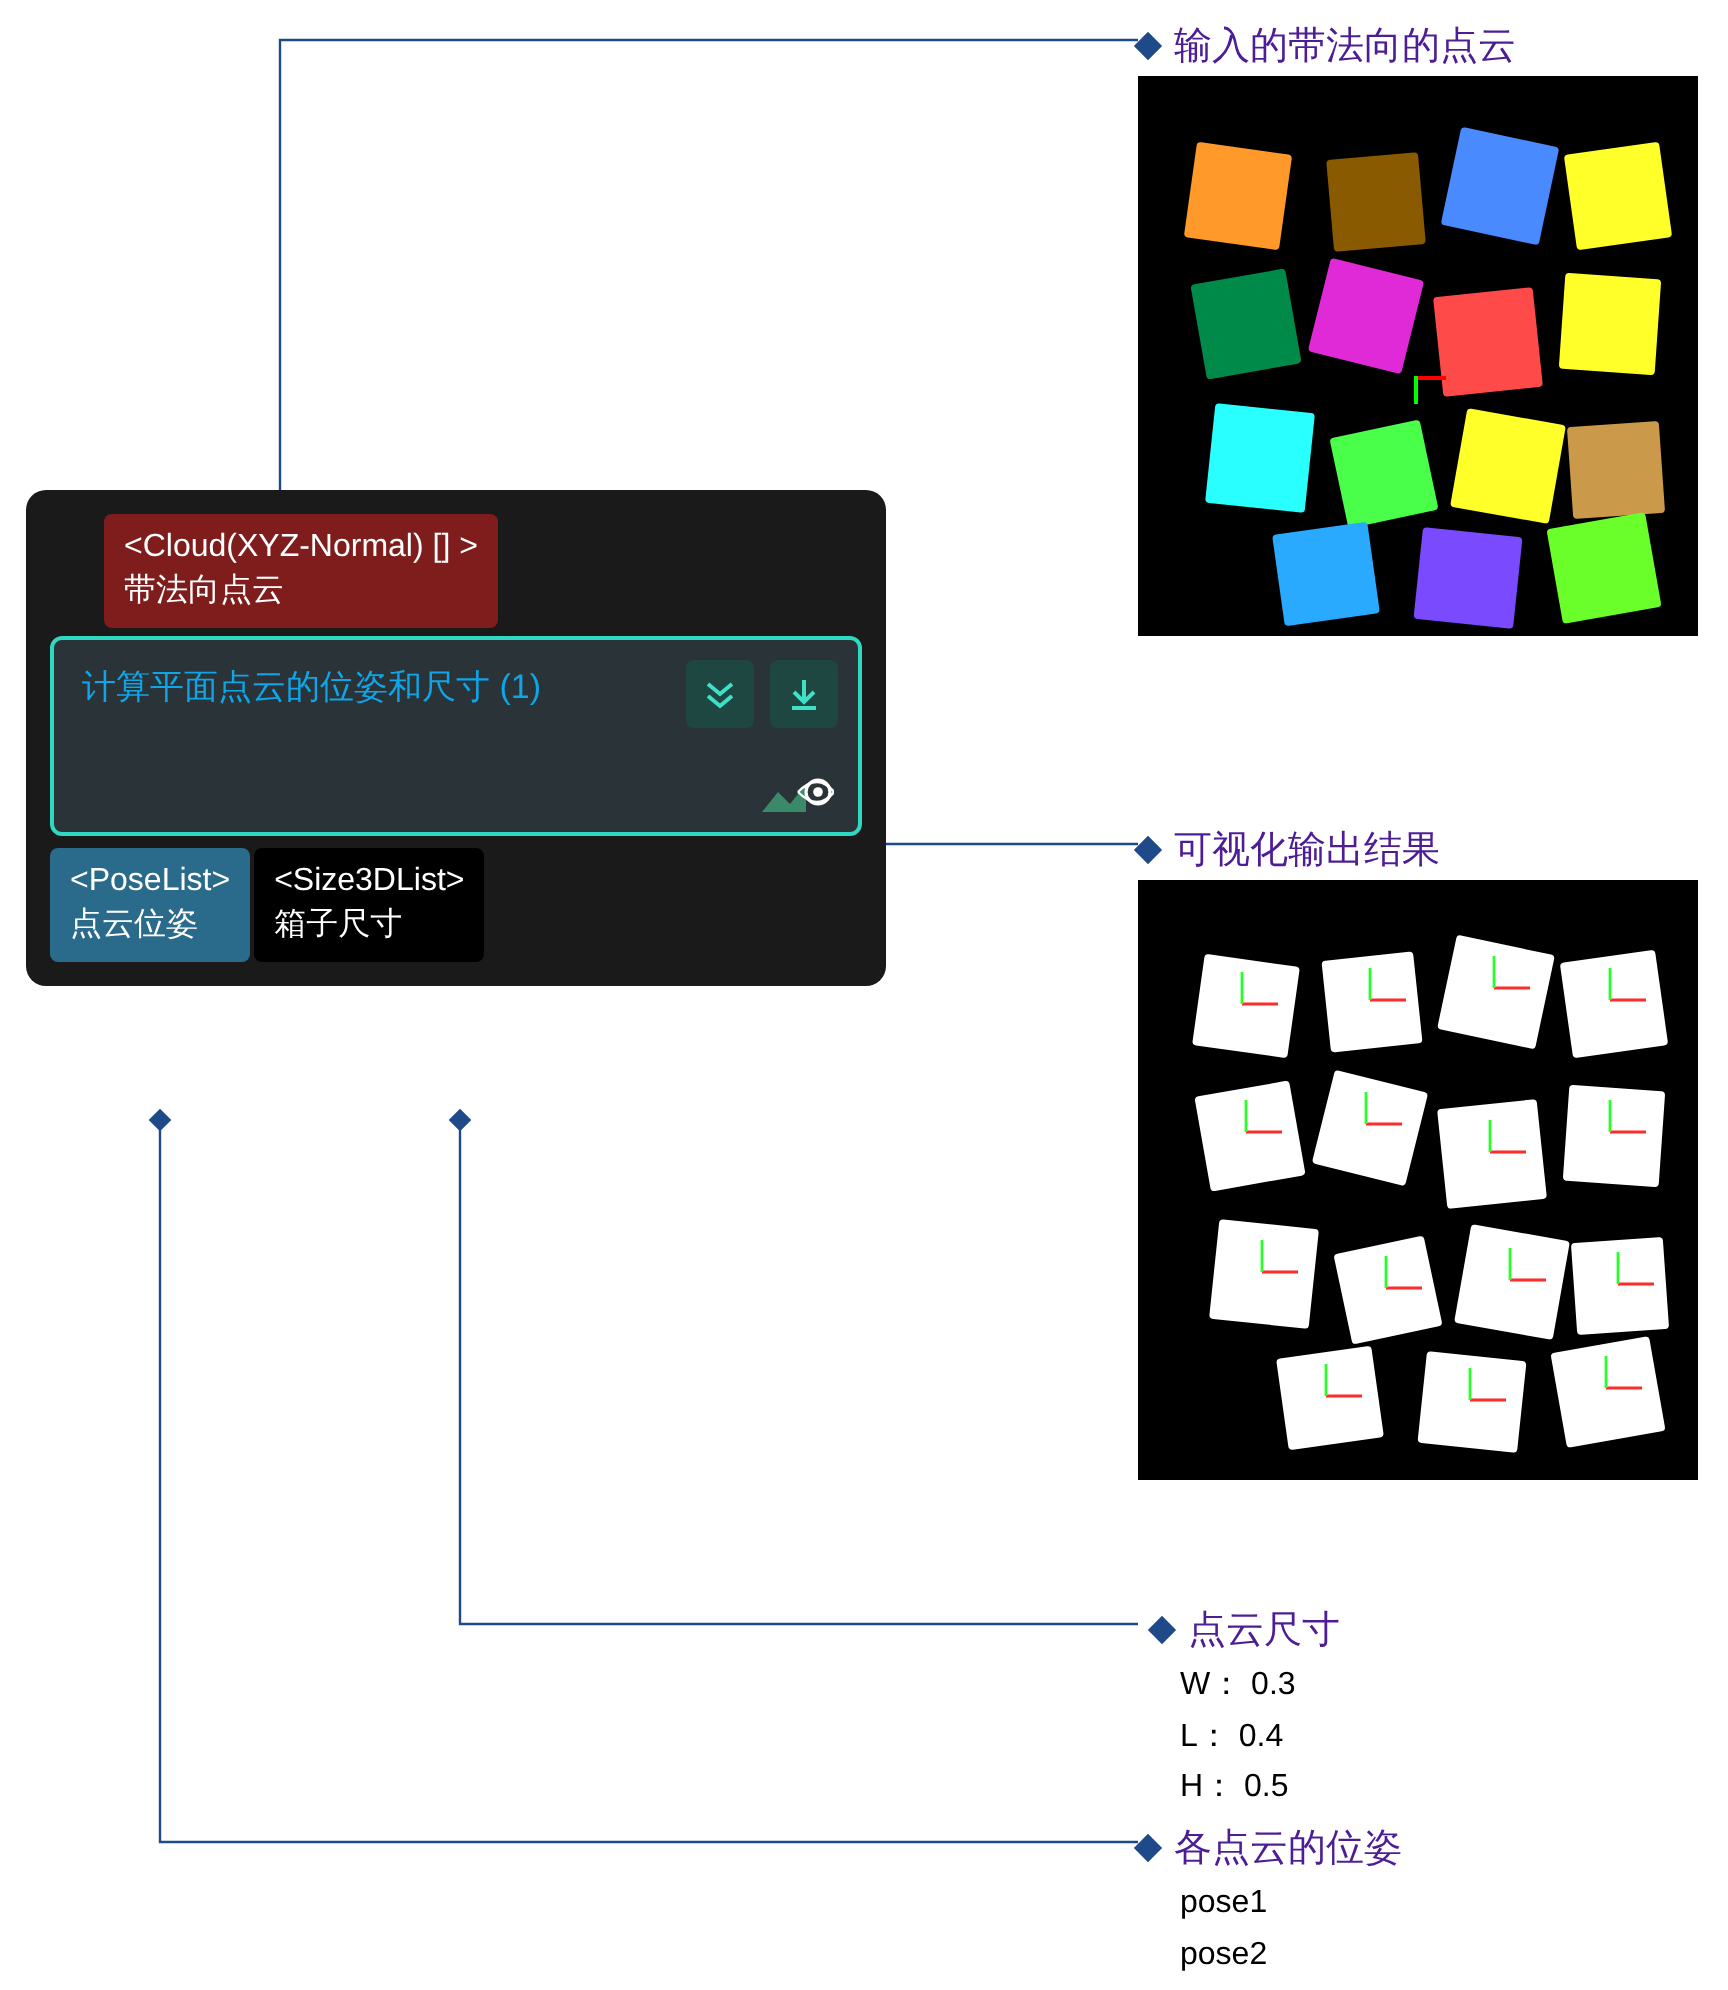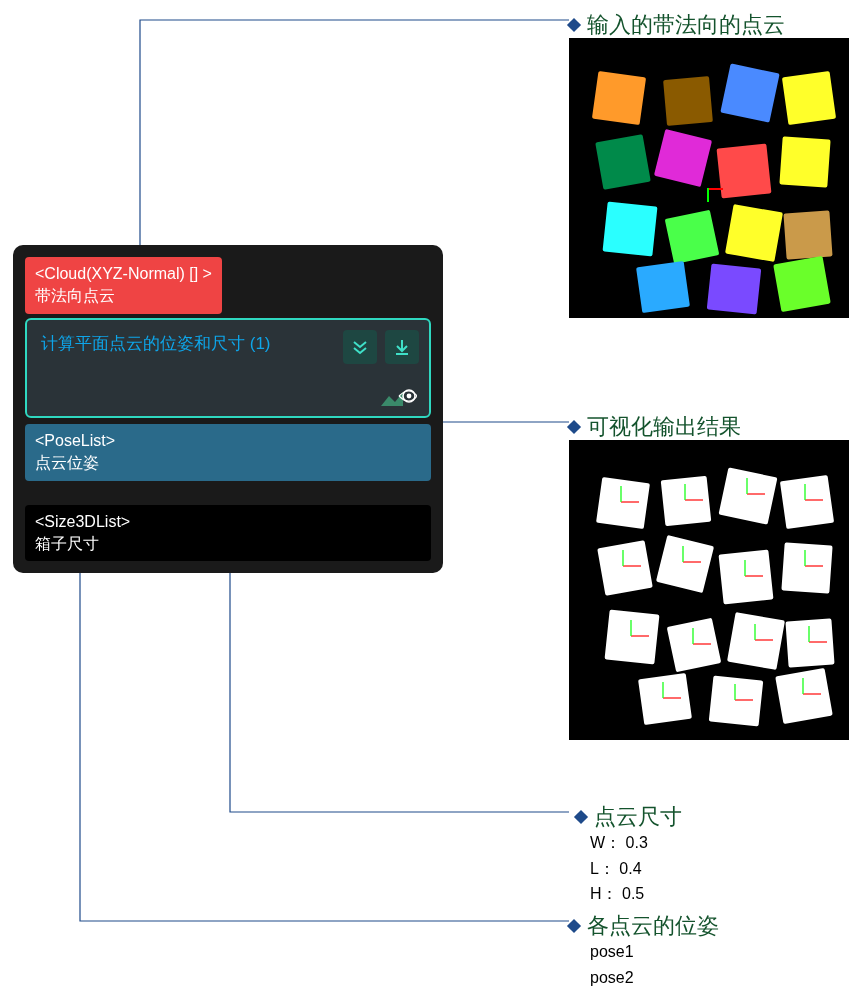"输入的带法向的点云" .annotation { color: #14532d -> #4c1d95; font-size: 22px -> 19px }
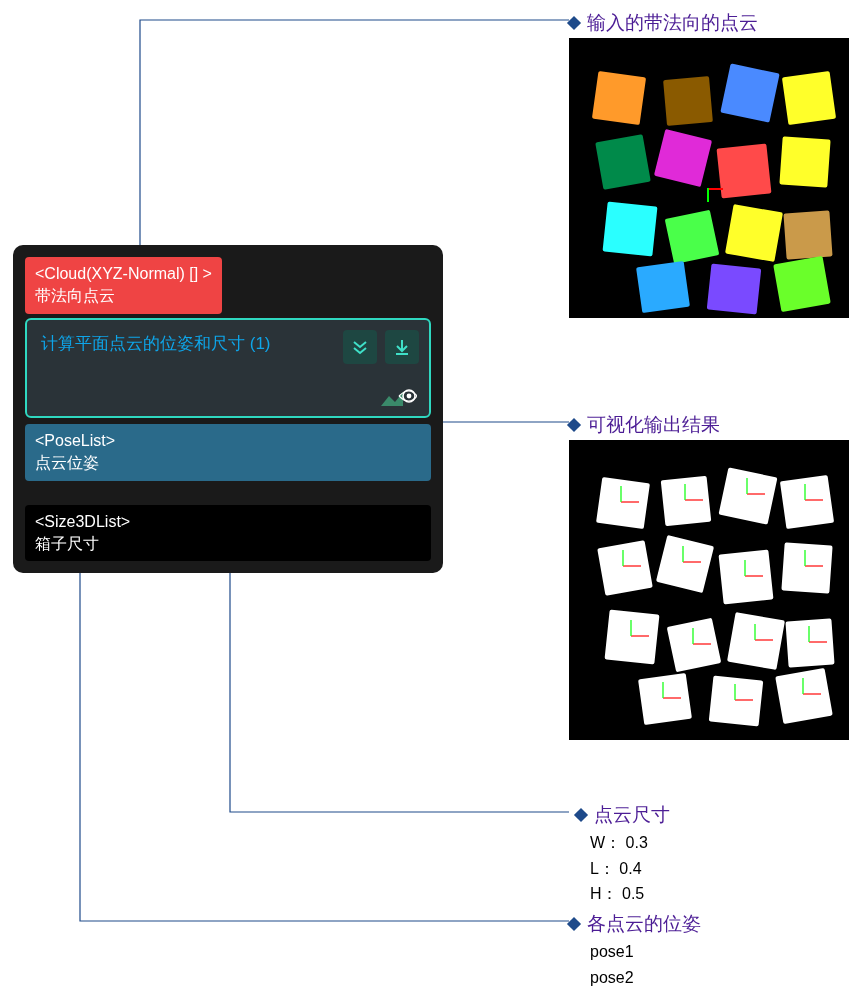"<Cloud(XYZ-Normal) [] >" .port-input { background: #ef4444 -> #7f1d1d; margin-left: none -> 27px }
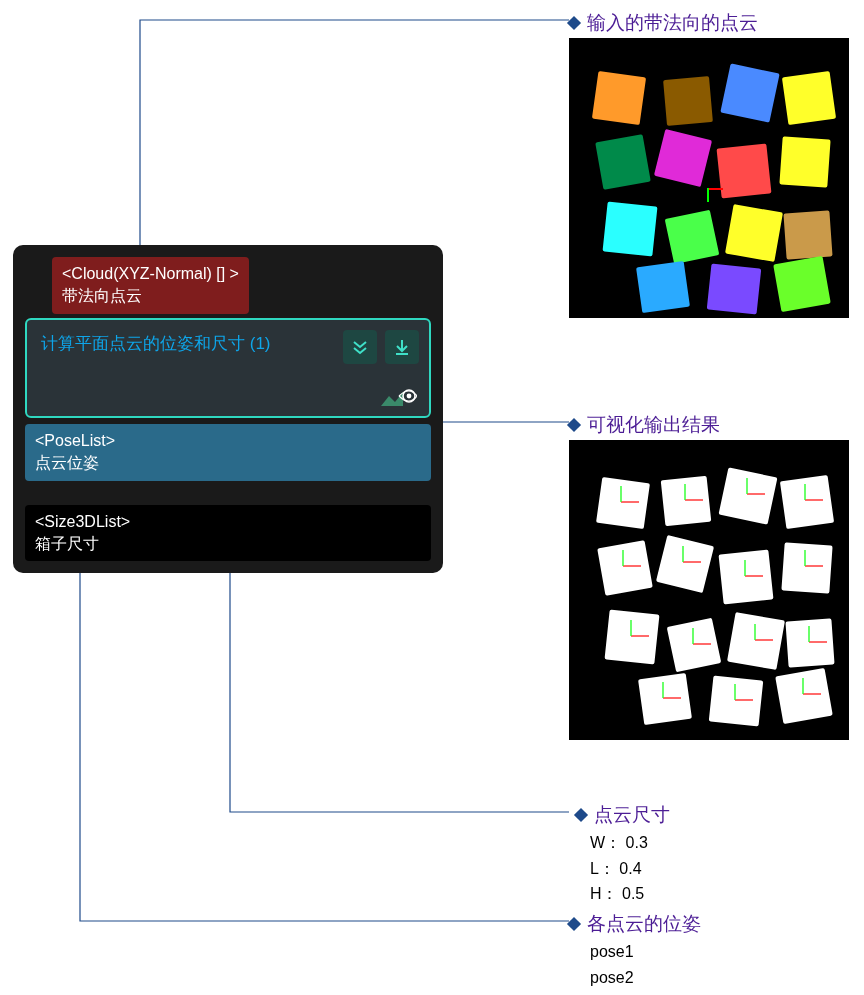"<PoseList>" .output-ports { flex-direction: column -> none; gap: 24px -> 2px }
